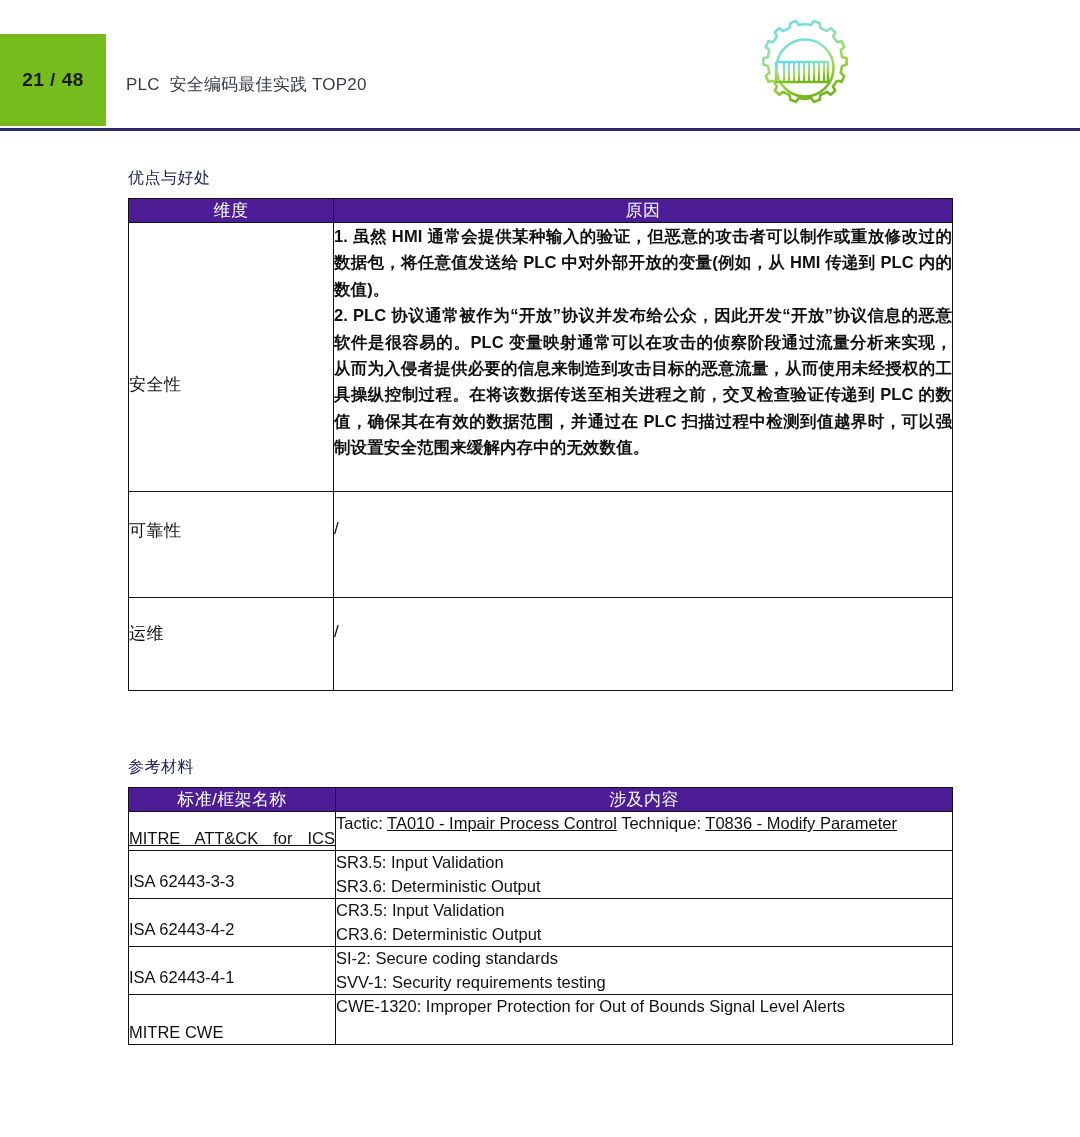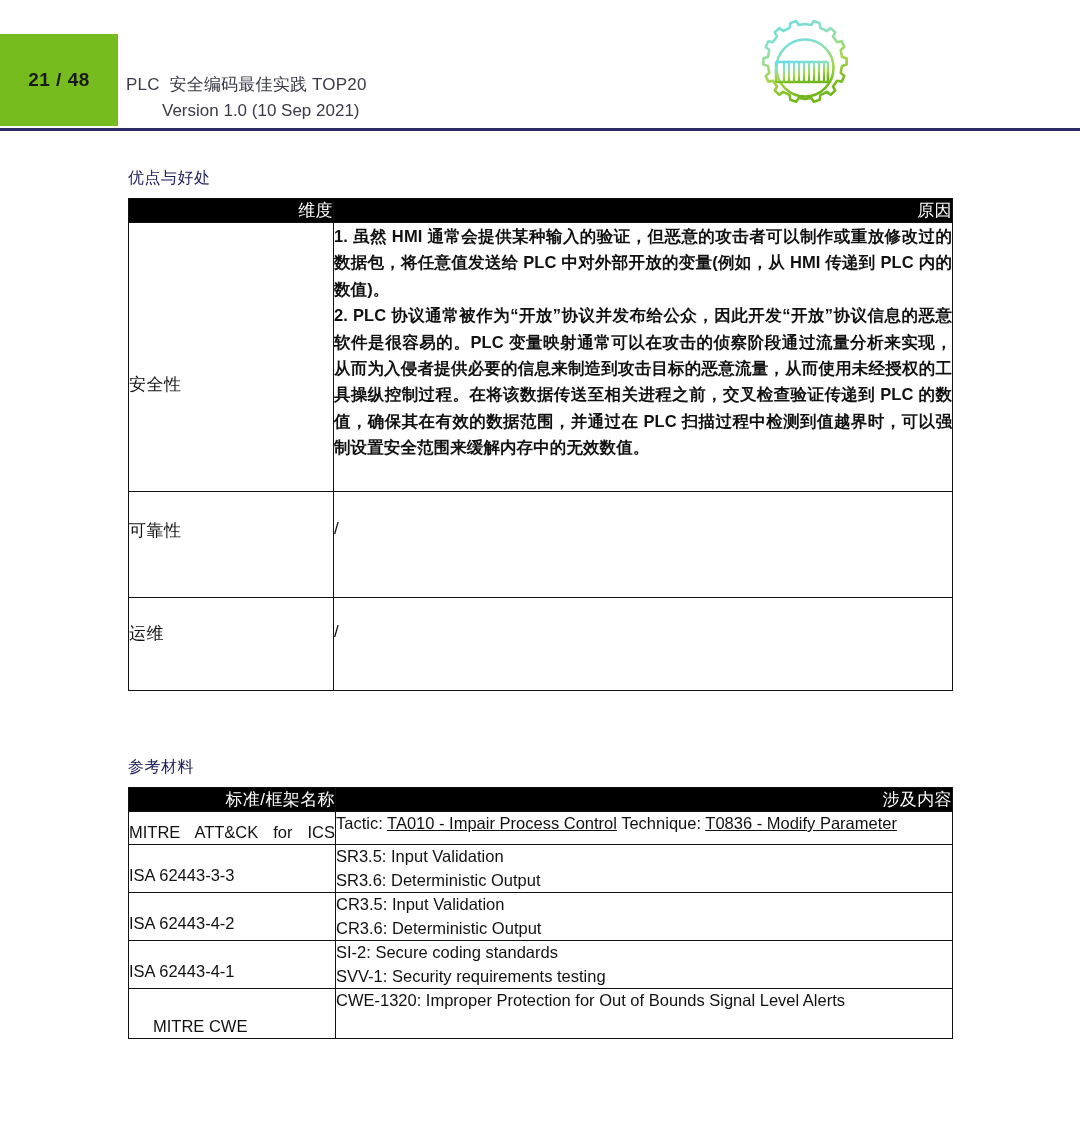"21 / 48" #page-badge { width: 118px -> 106px }
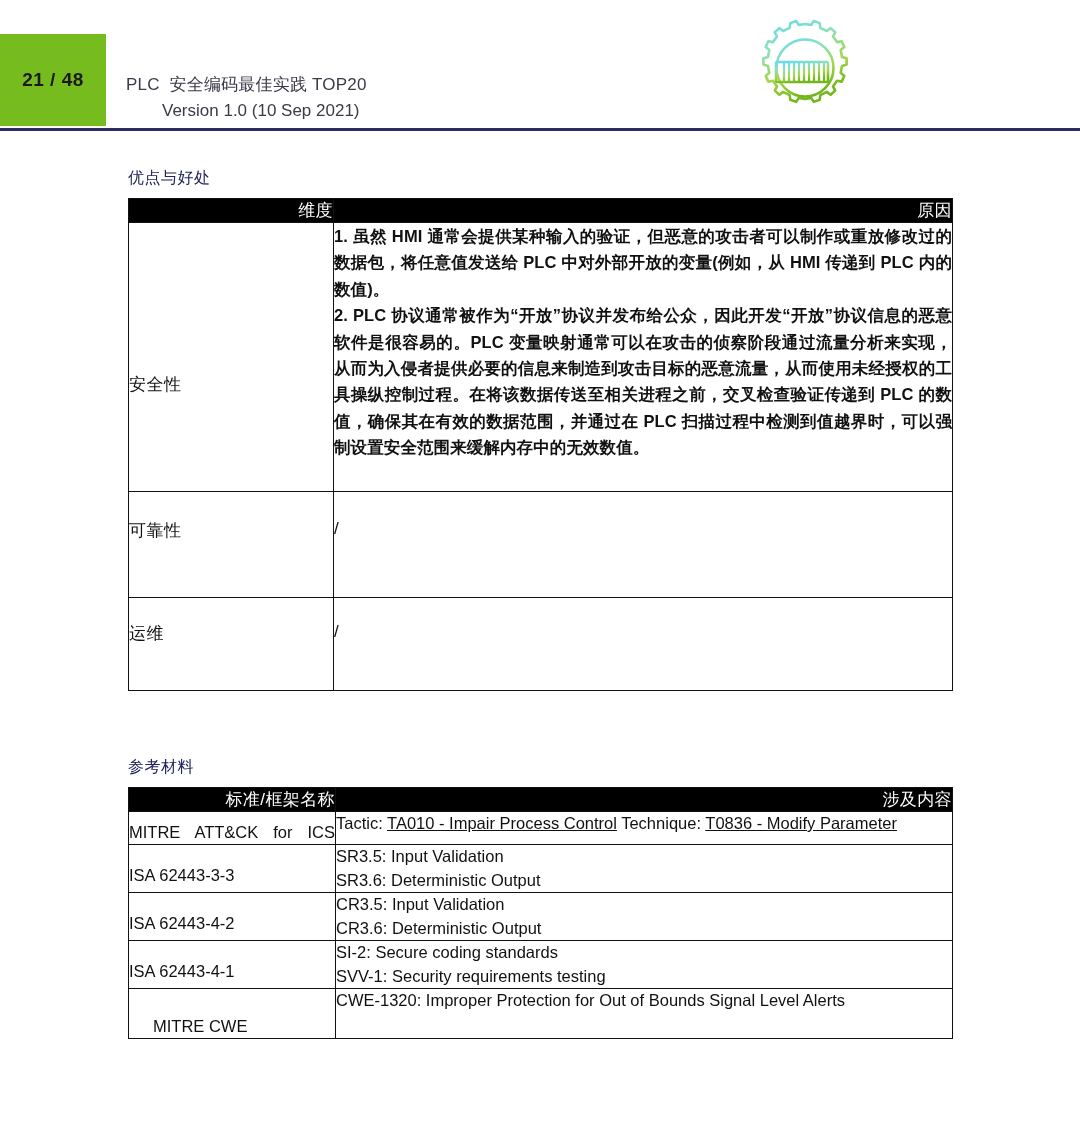"Version 1.0 (10 Sep 2021)" div { html: <div>Version 1.0 (10 Sep 2021)</div> -> none }
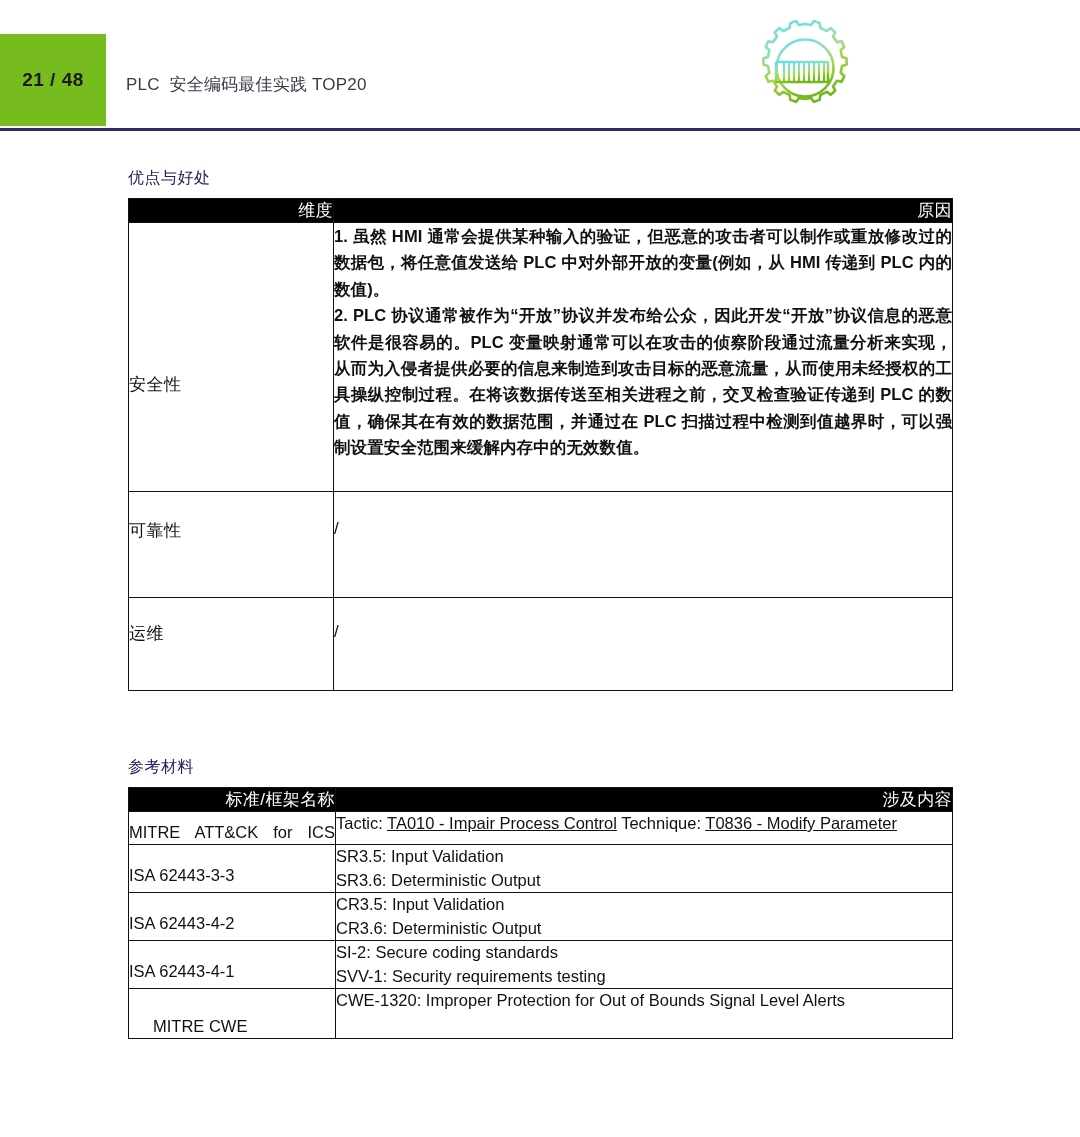"维度" .thead-cell { background: #000000 -> #4c1d95; text-align: right -> center }
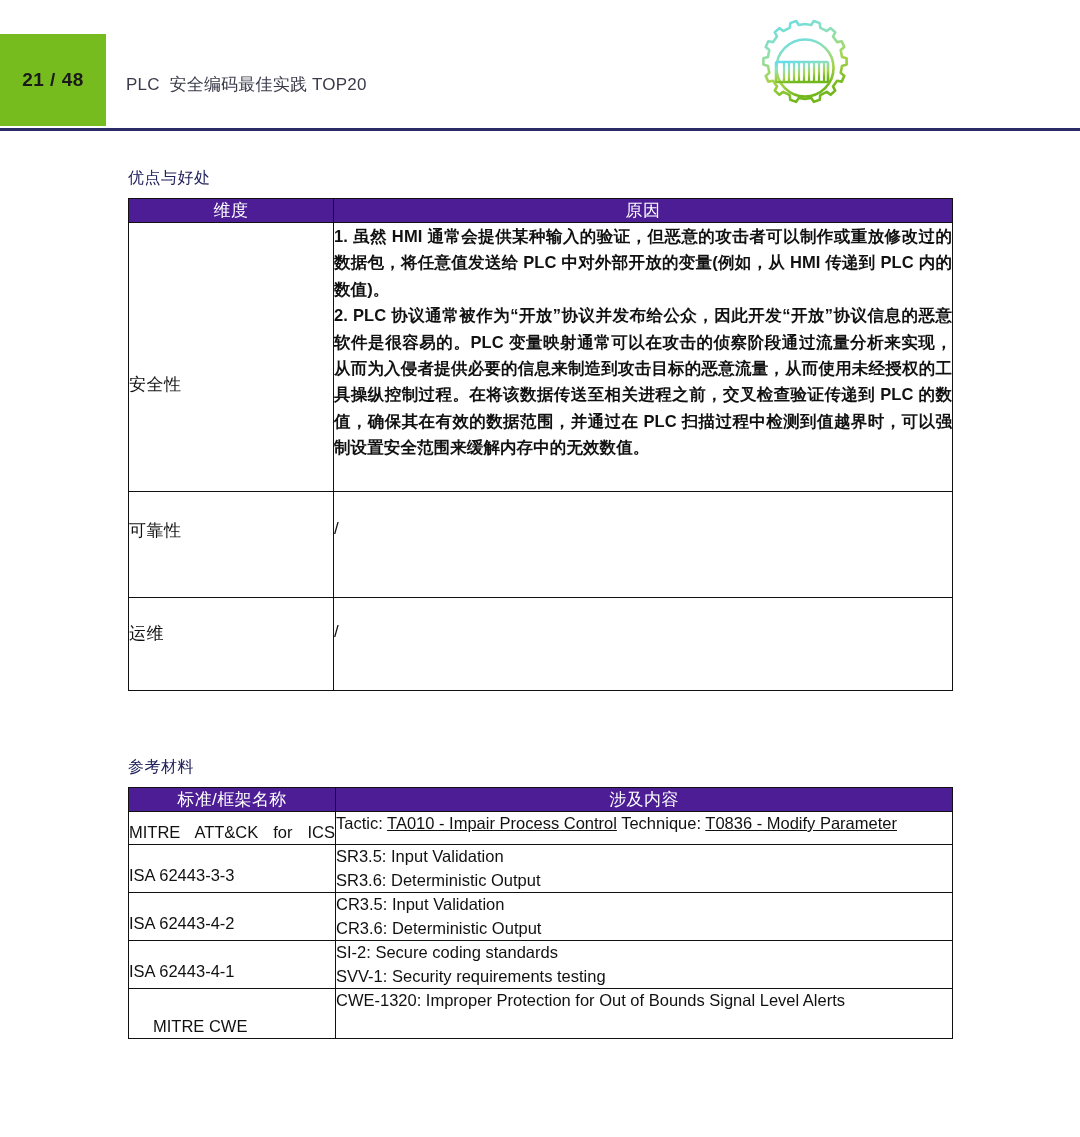"MITRE ATT&CK for ICS" #ref-row-mitre-attack .std-cell { padding-top: 9px -> 15px; text-decoration: none -> underline }
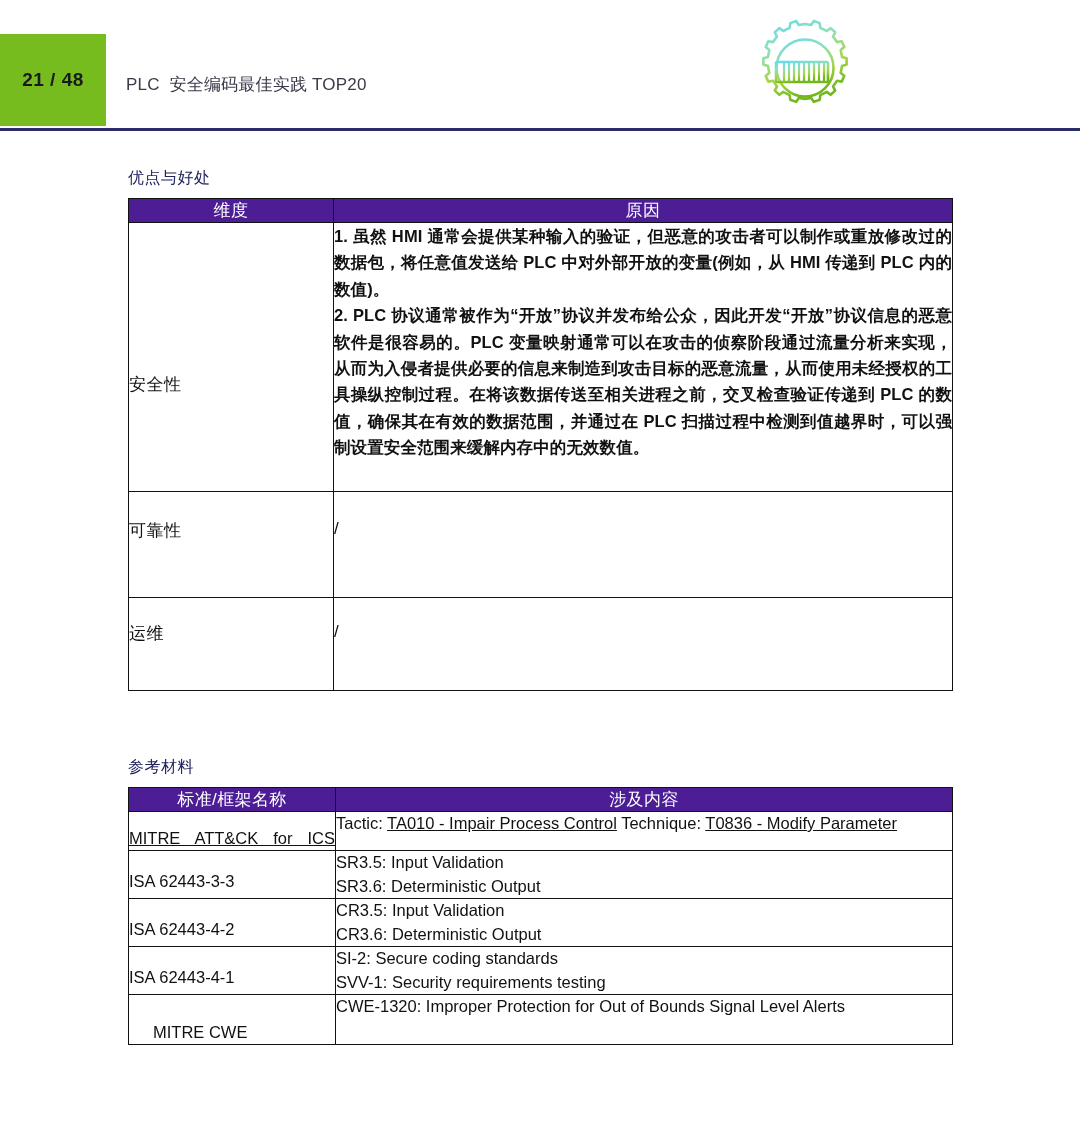"MITRE CWE" #ref-row-cwe .std-cell { padding-left: 24px -> none }
